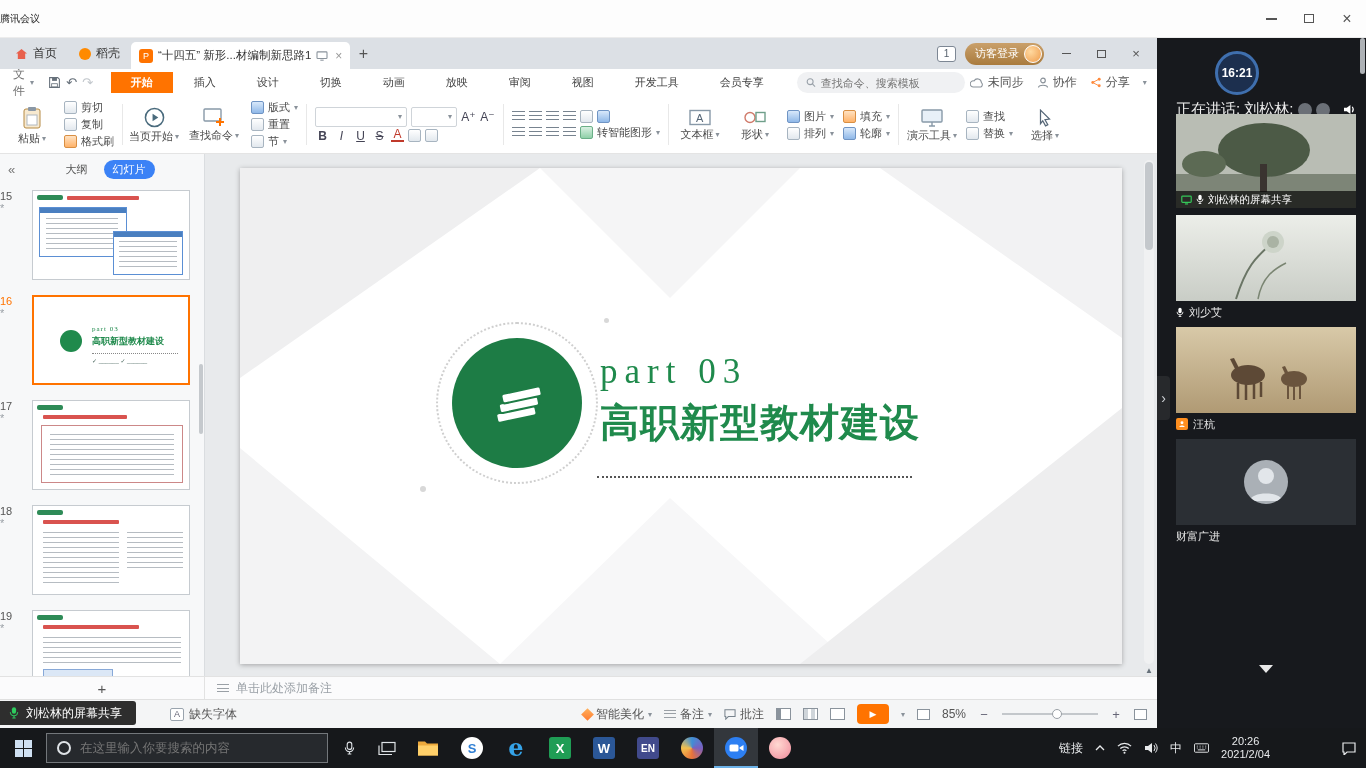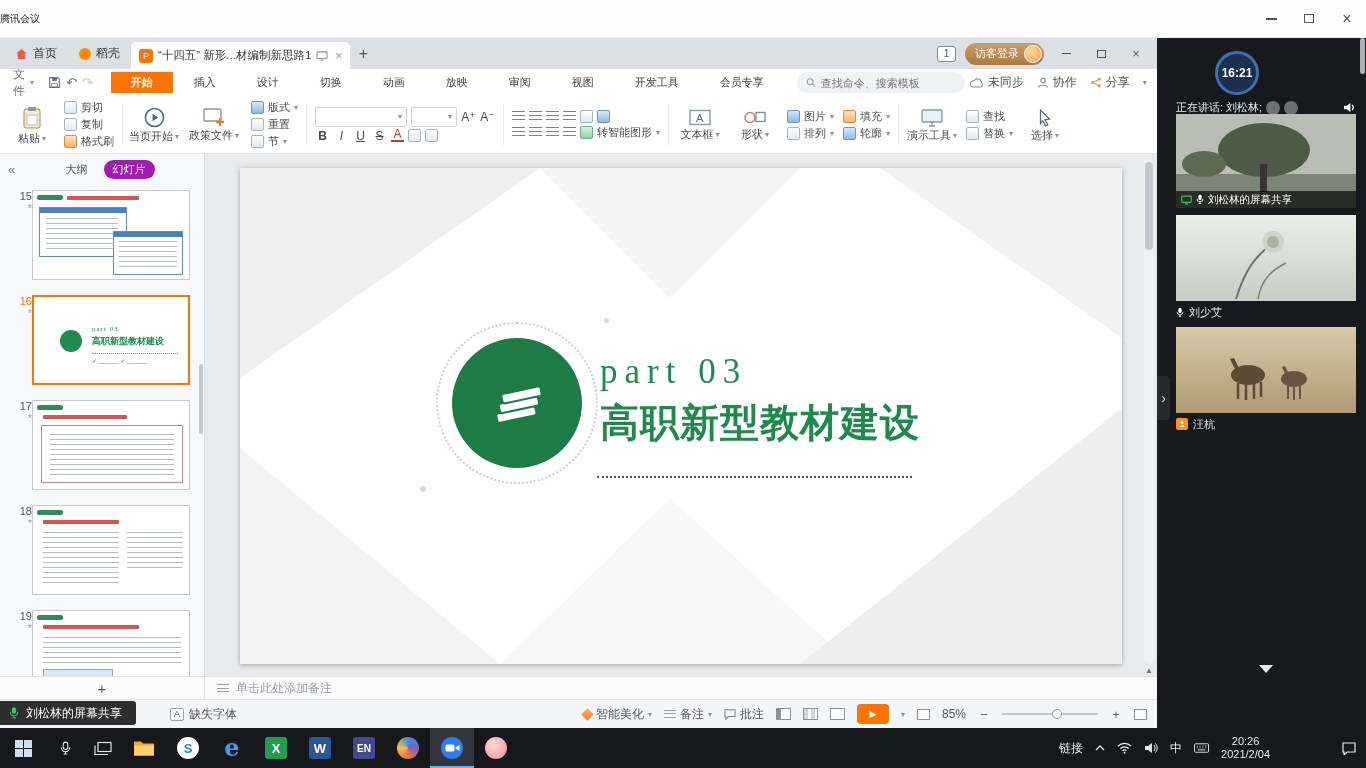"正在讲话: 刘松林;" .speaking { font-size: 11px -> 15px }
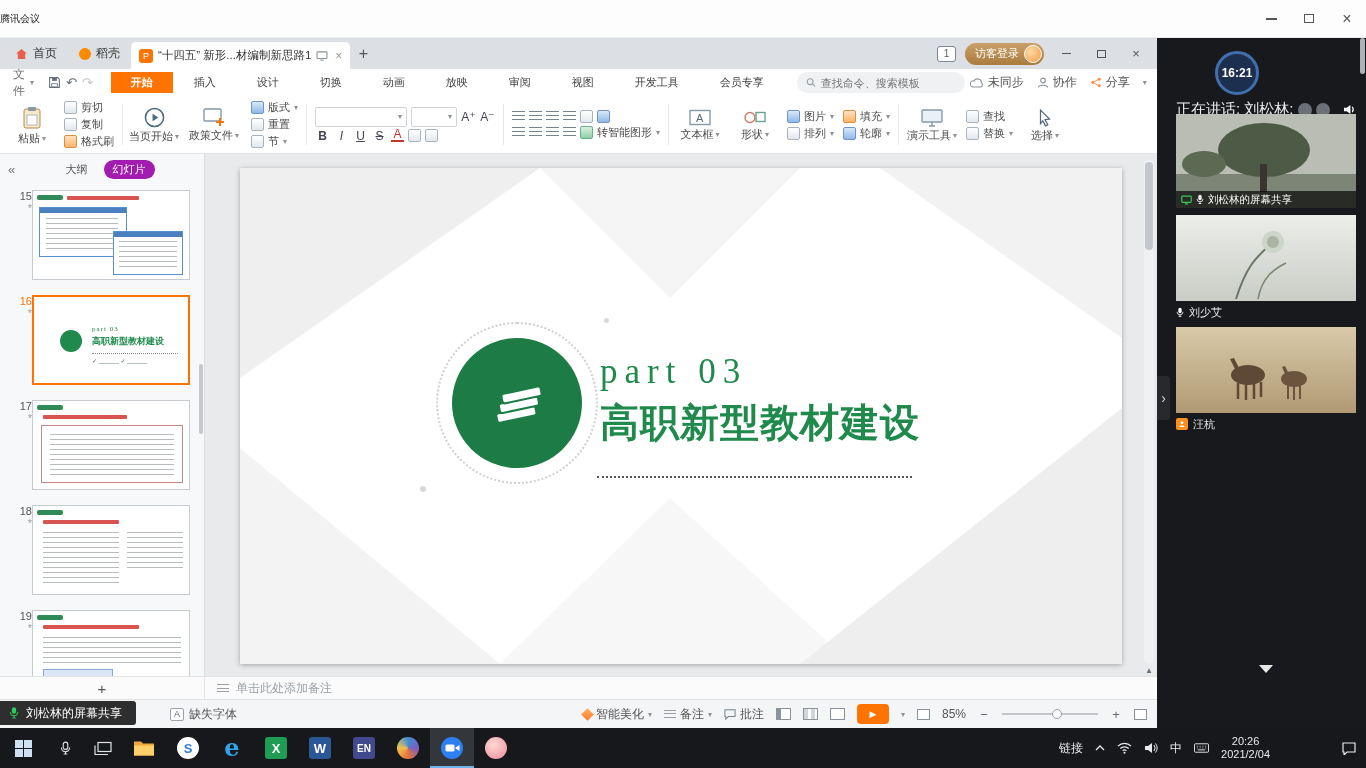"政策文件" span { text: 政策文件 -> 查找命令 }
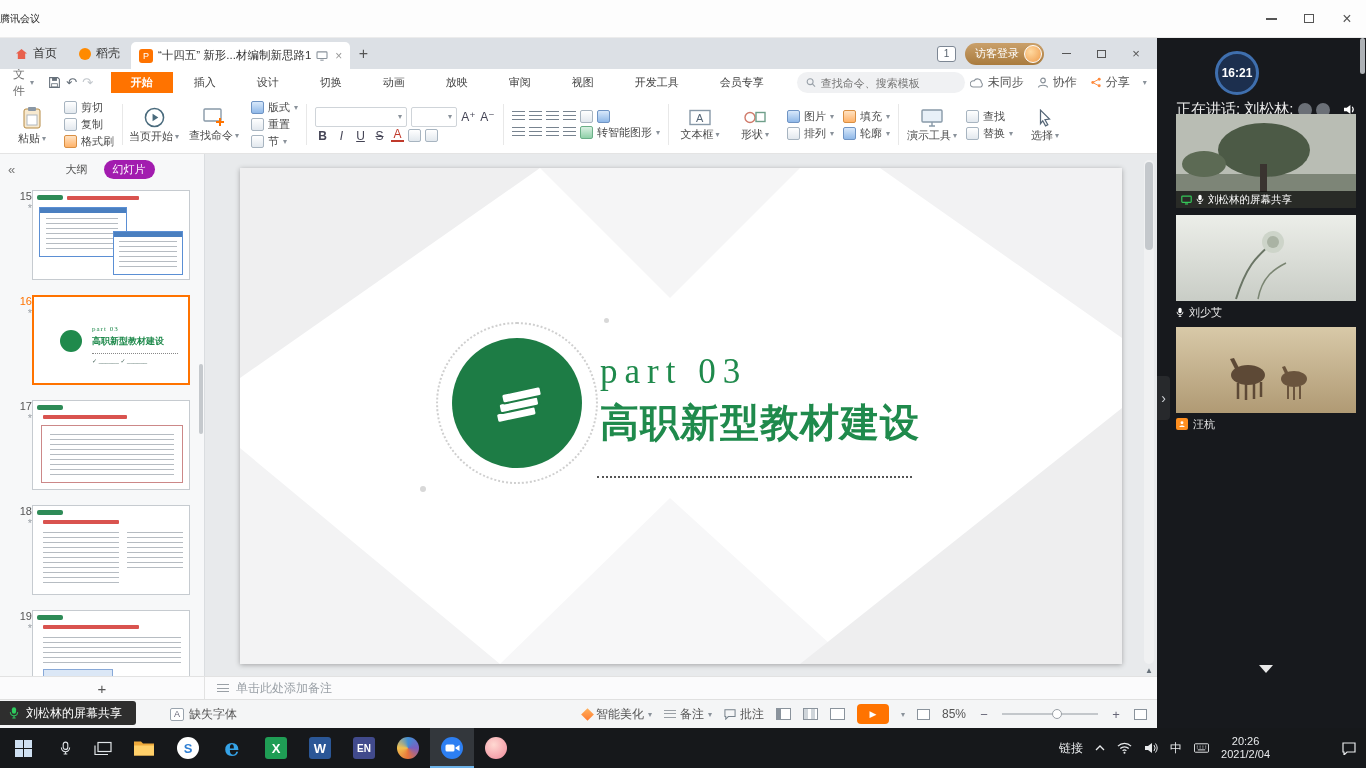"幻灯片" .sb-tab.sel { background: #a21caf -> #3b82f6 }
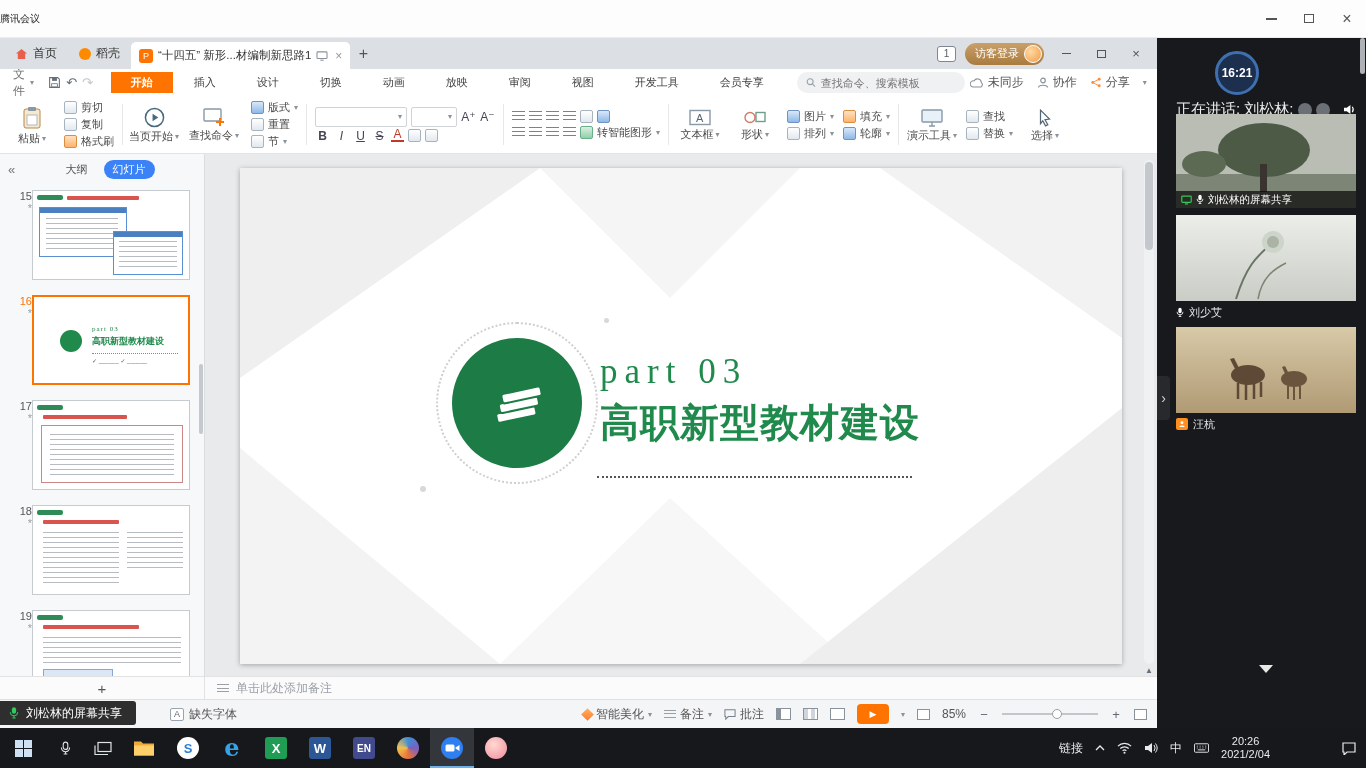"15" .tmeta { text-align: right -> left }
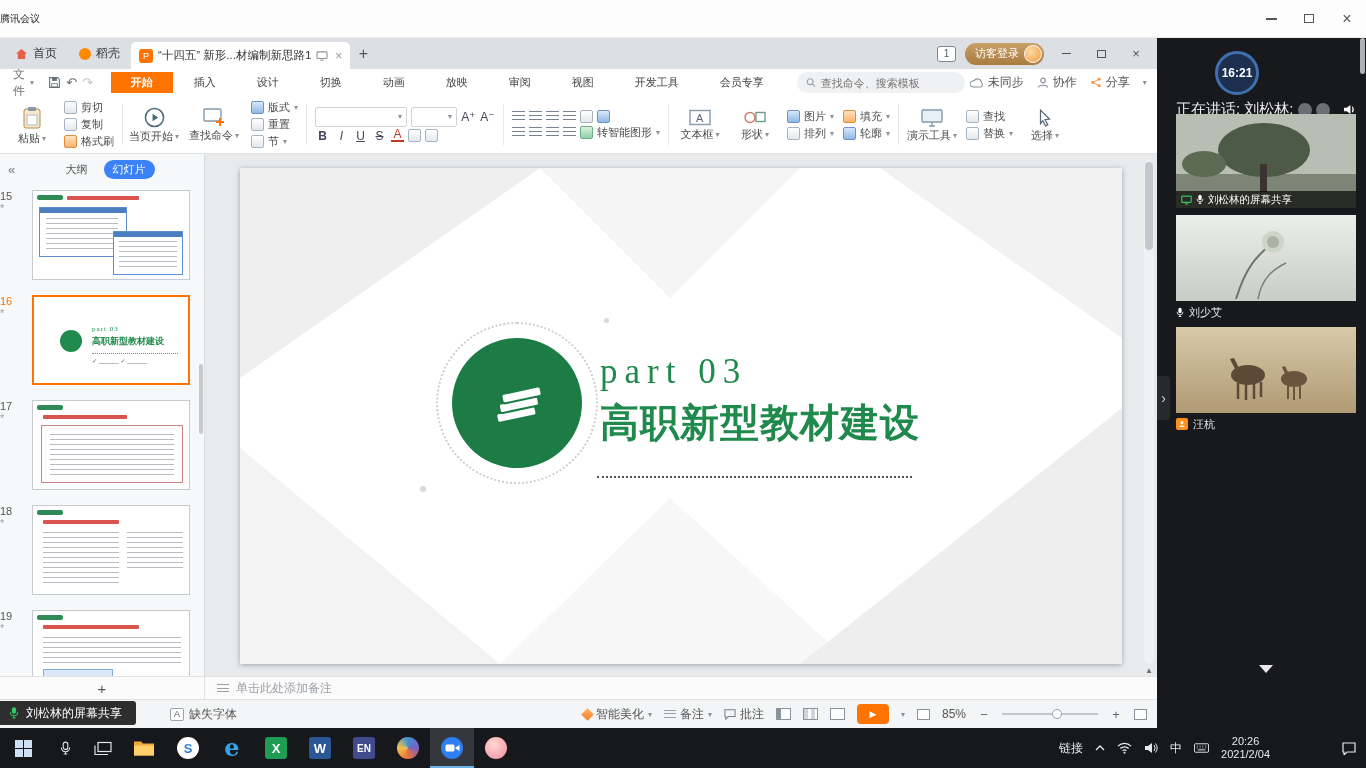"财富广进" div.ptile { html: none -> <div> <div> <span> <svg> <circle></circle> <path></path> </svg> </span> </div> <div> <span>财富广进</span> </div> </div> }
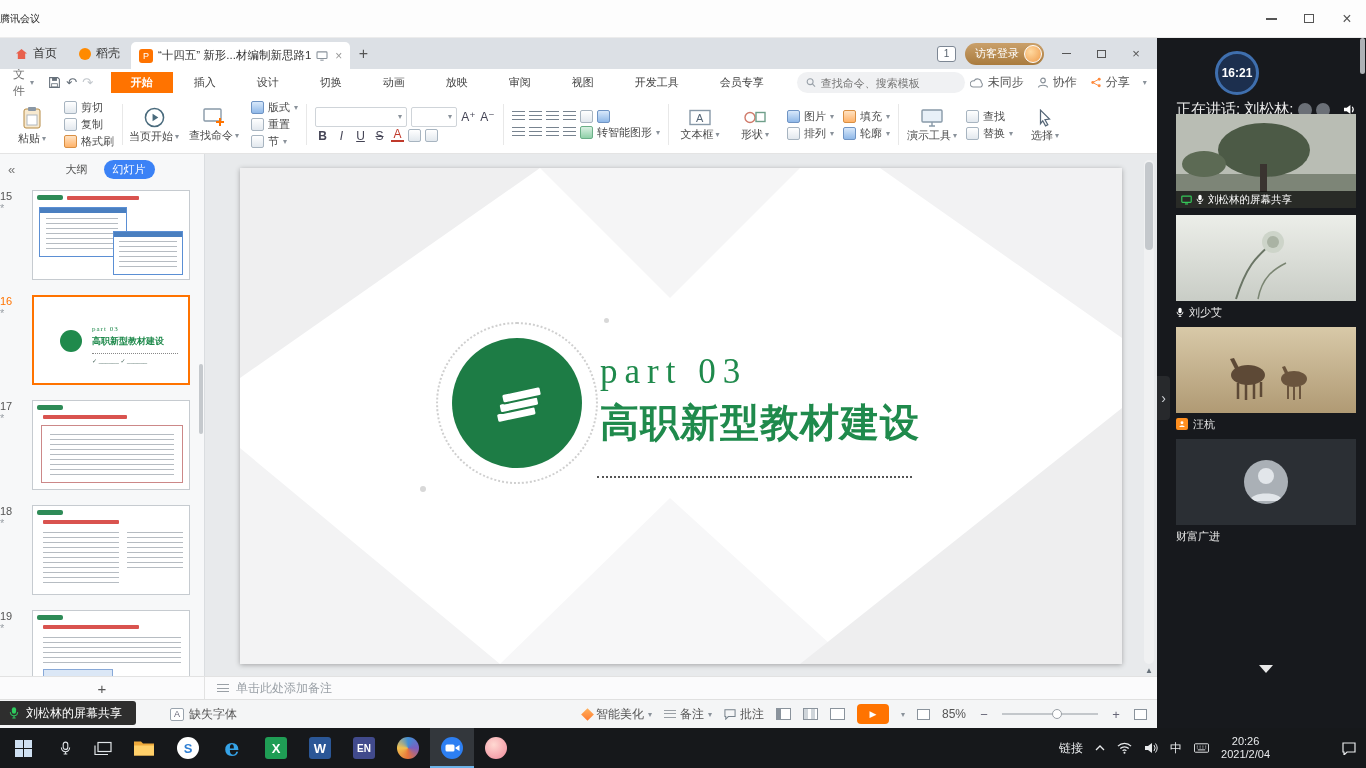"在这里输入你要搜索的内容" div.tk-search { html: none -> <div> <span></span> <input> </div> }
